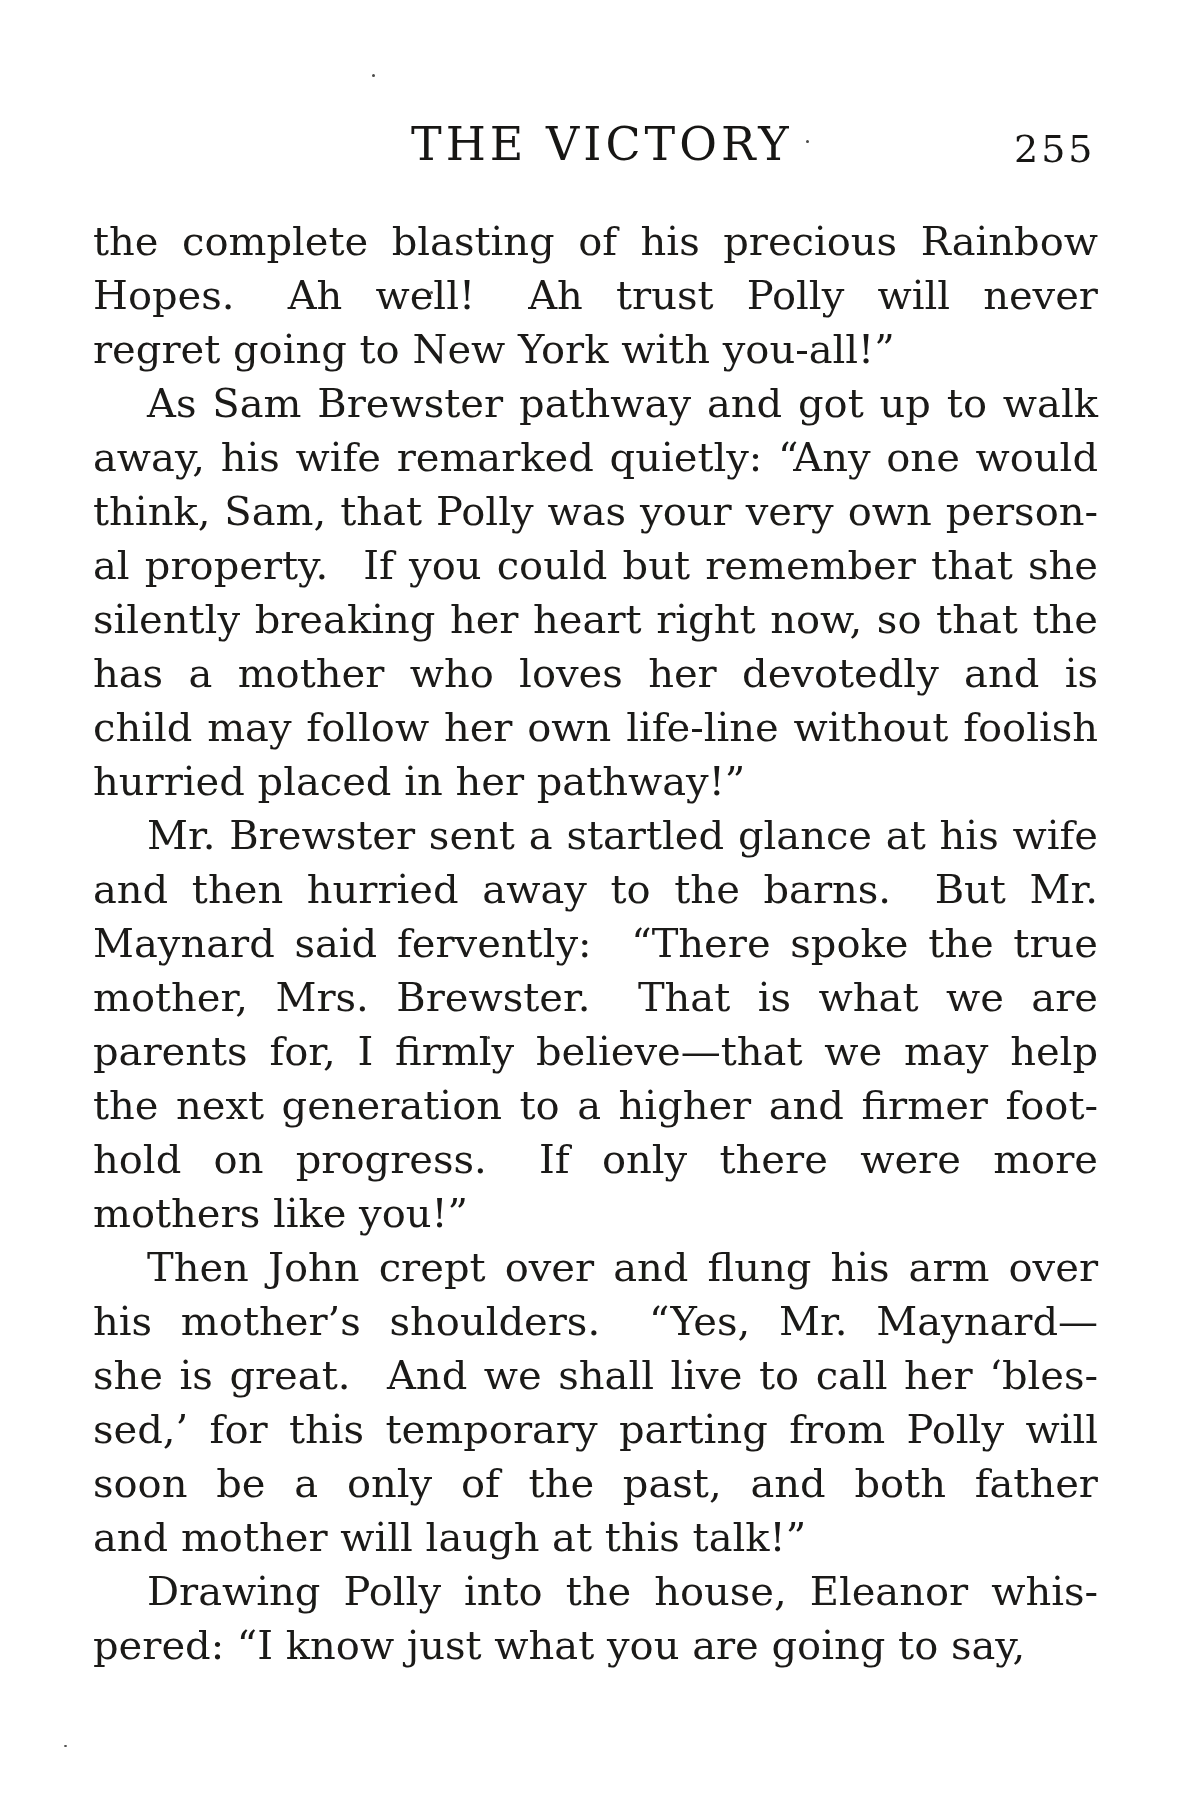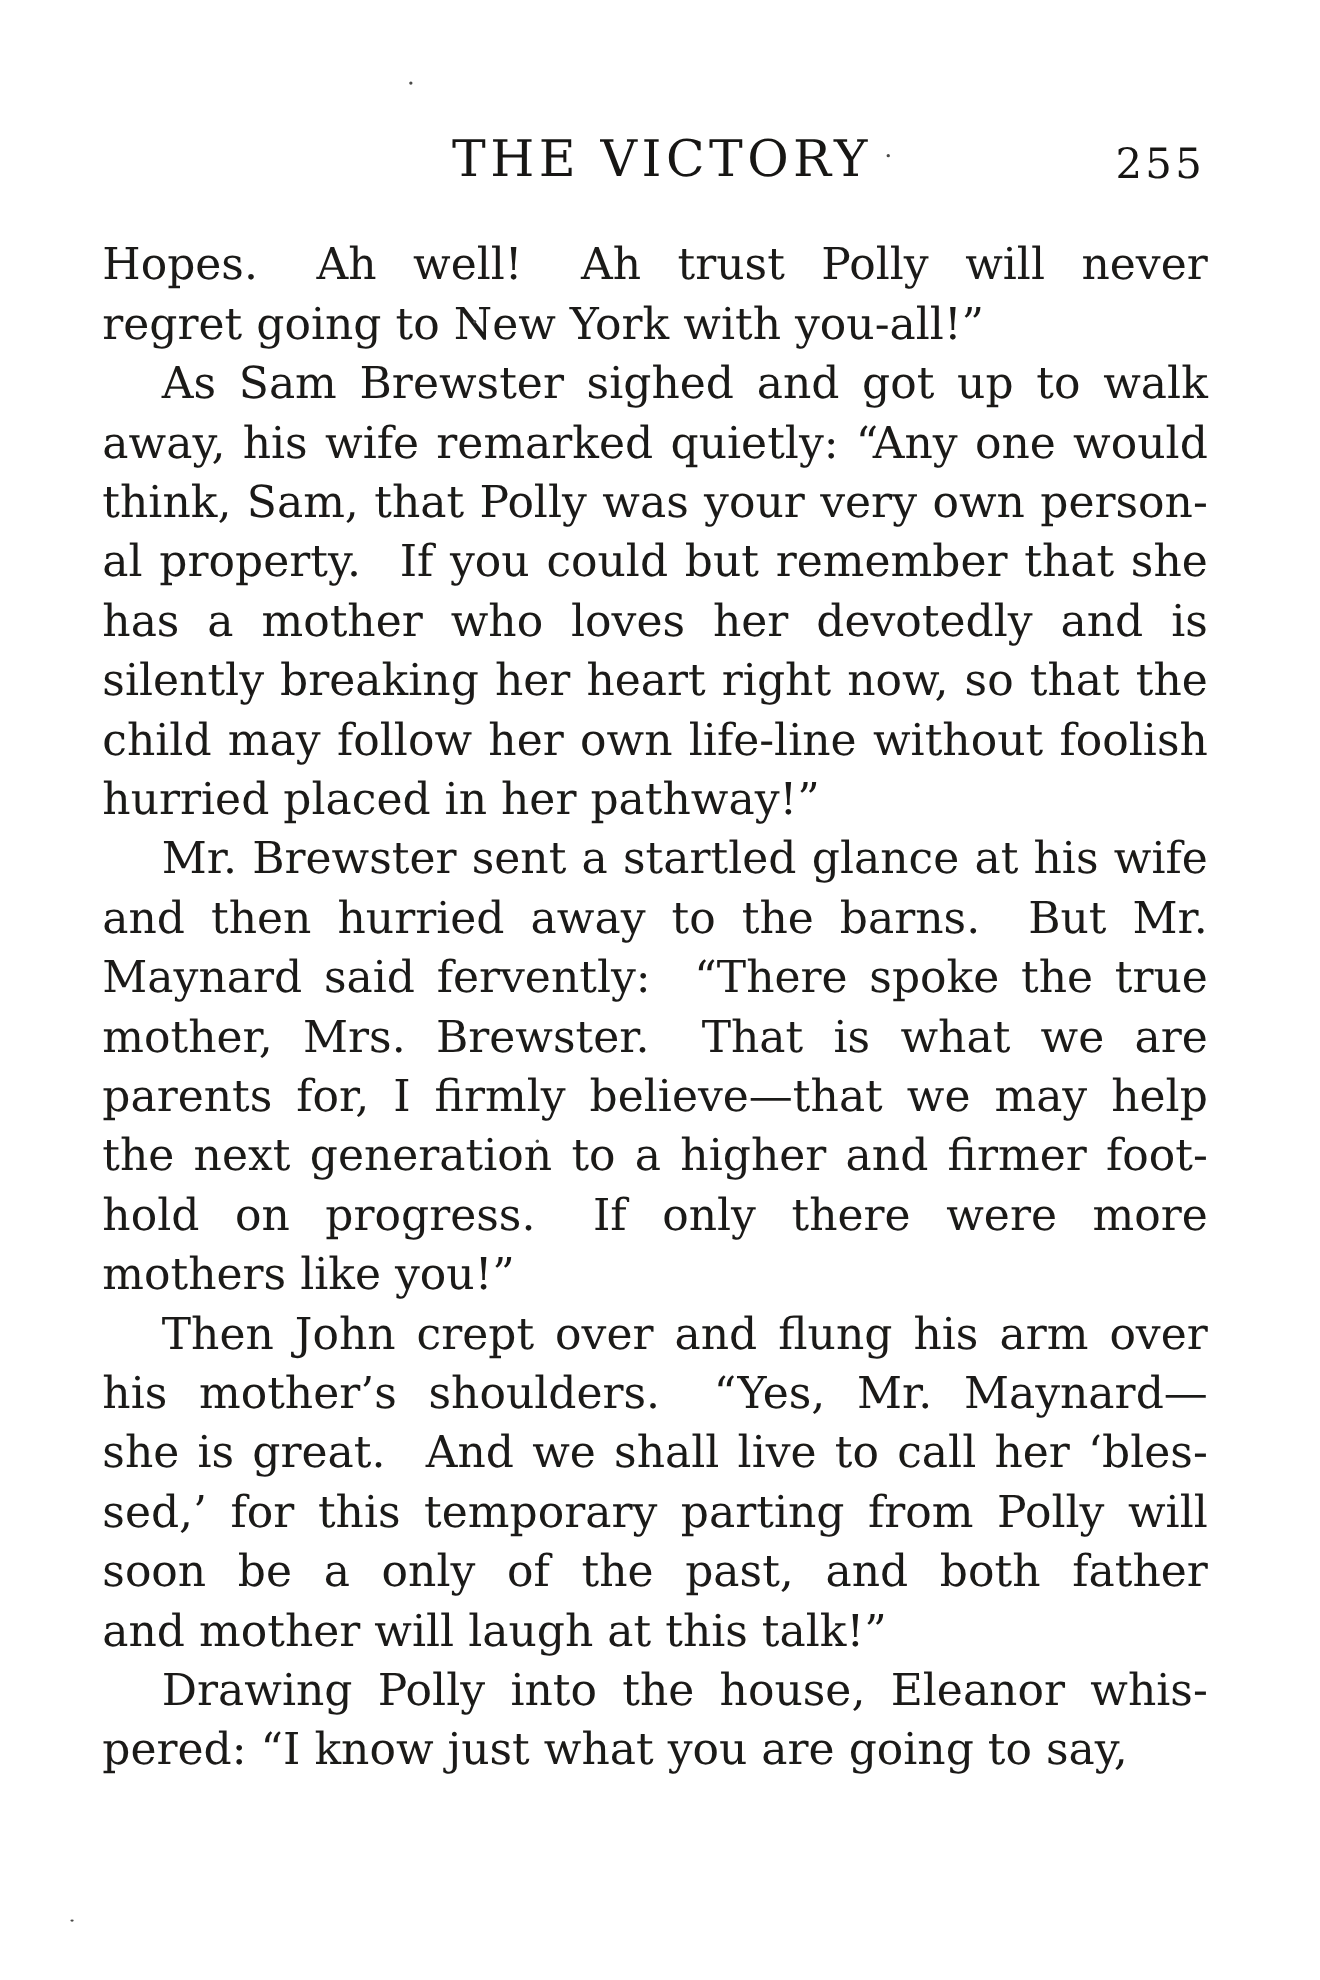"the complete blasting of his" div.line { html: none -> <div>the complete blasting of his precious Rainbow</div> }
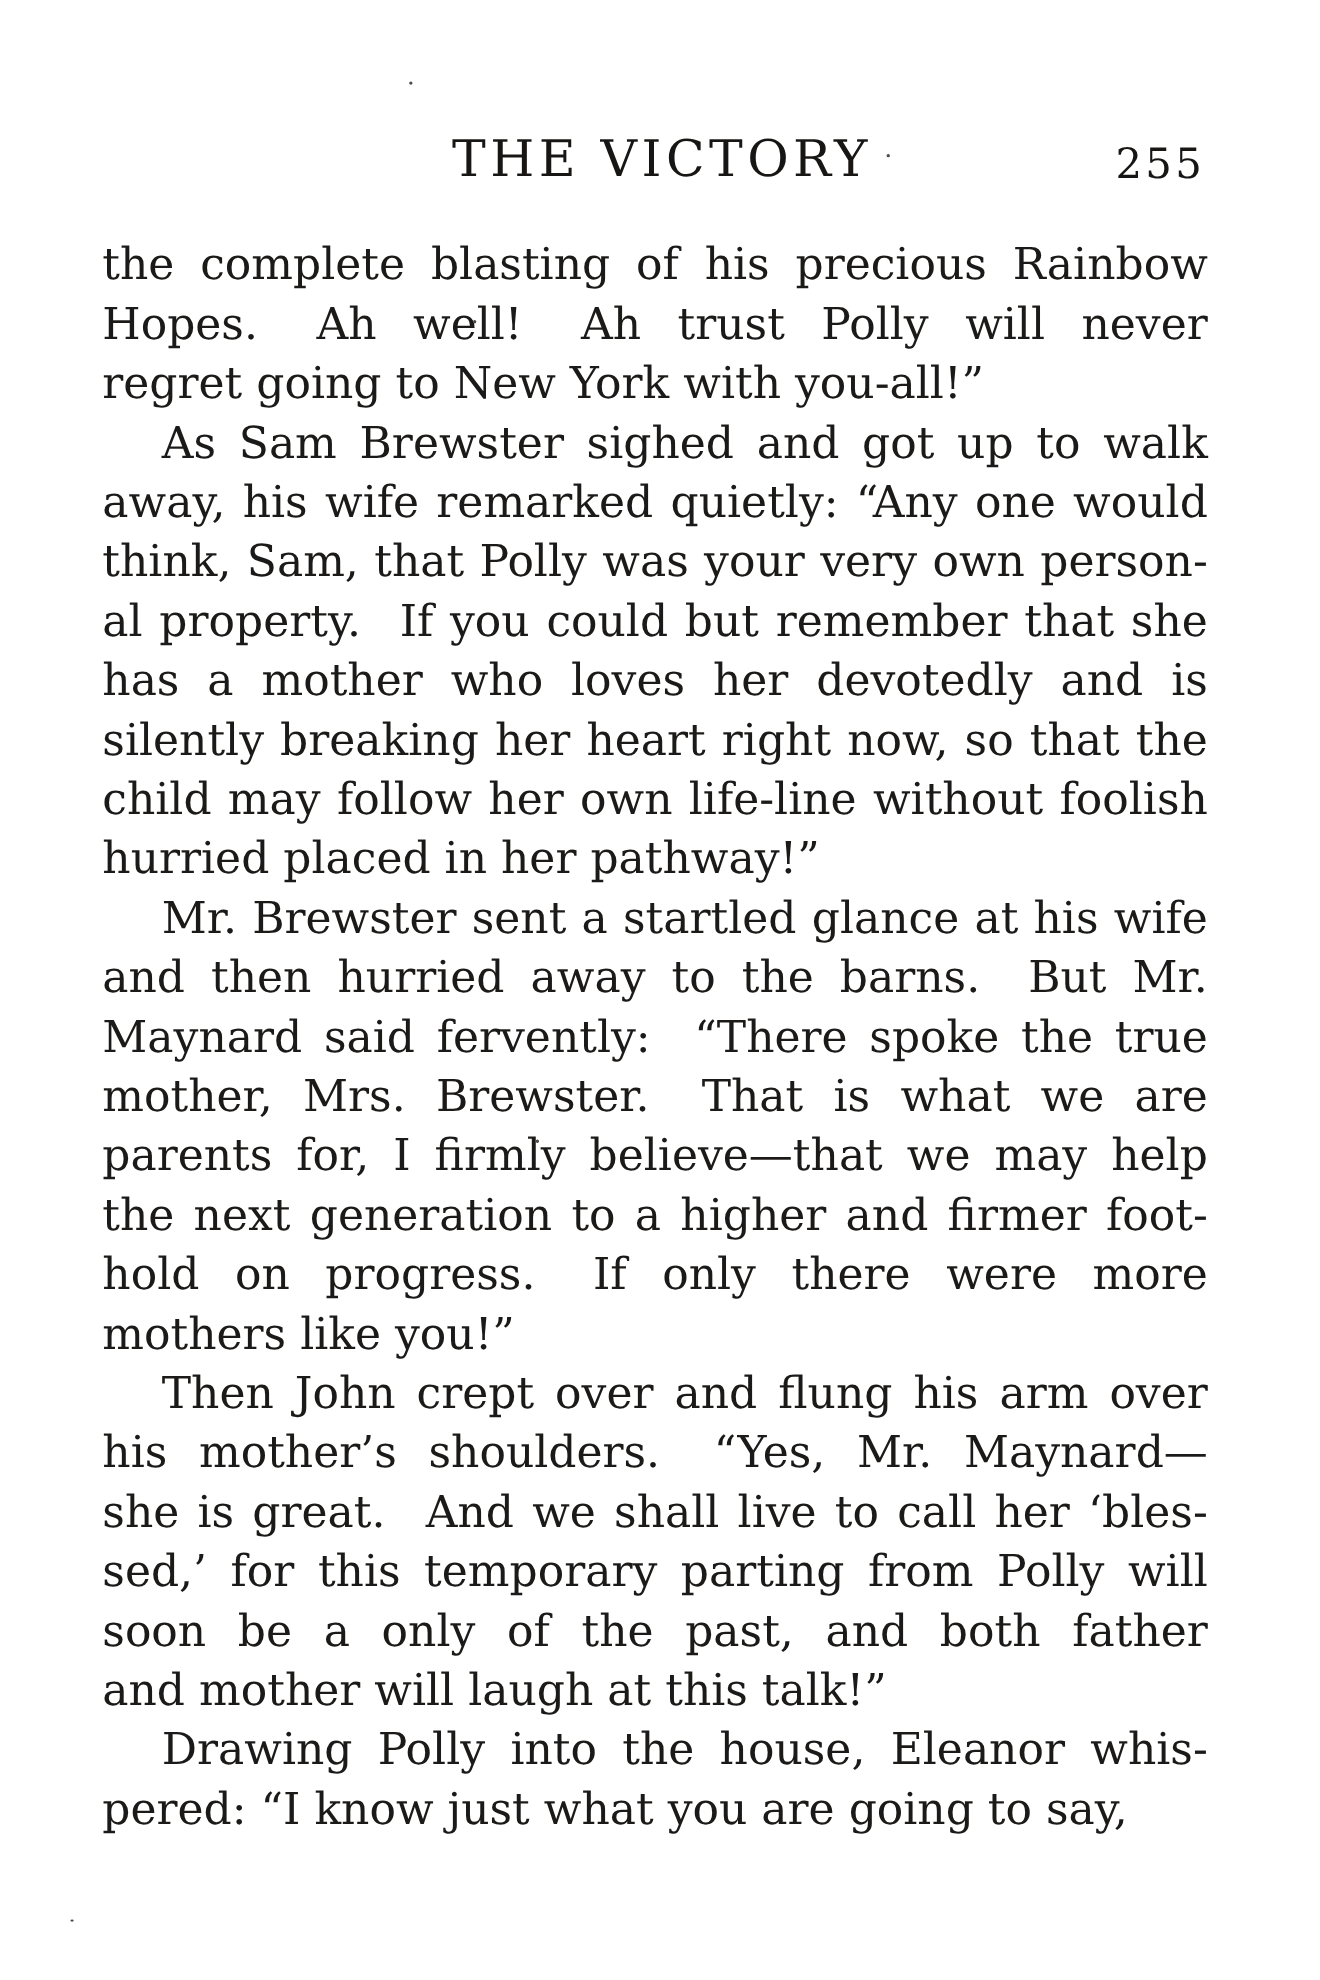"As Sam Brewster sighed and" div.line { text: sighed -> pathway }
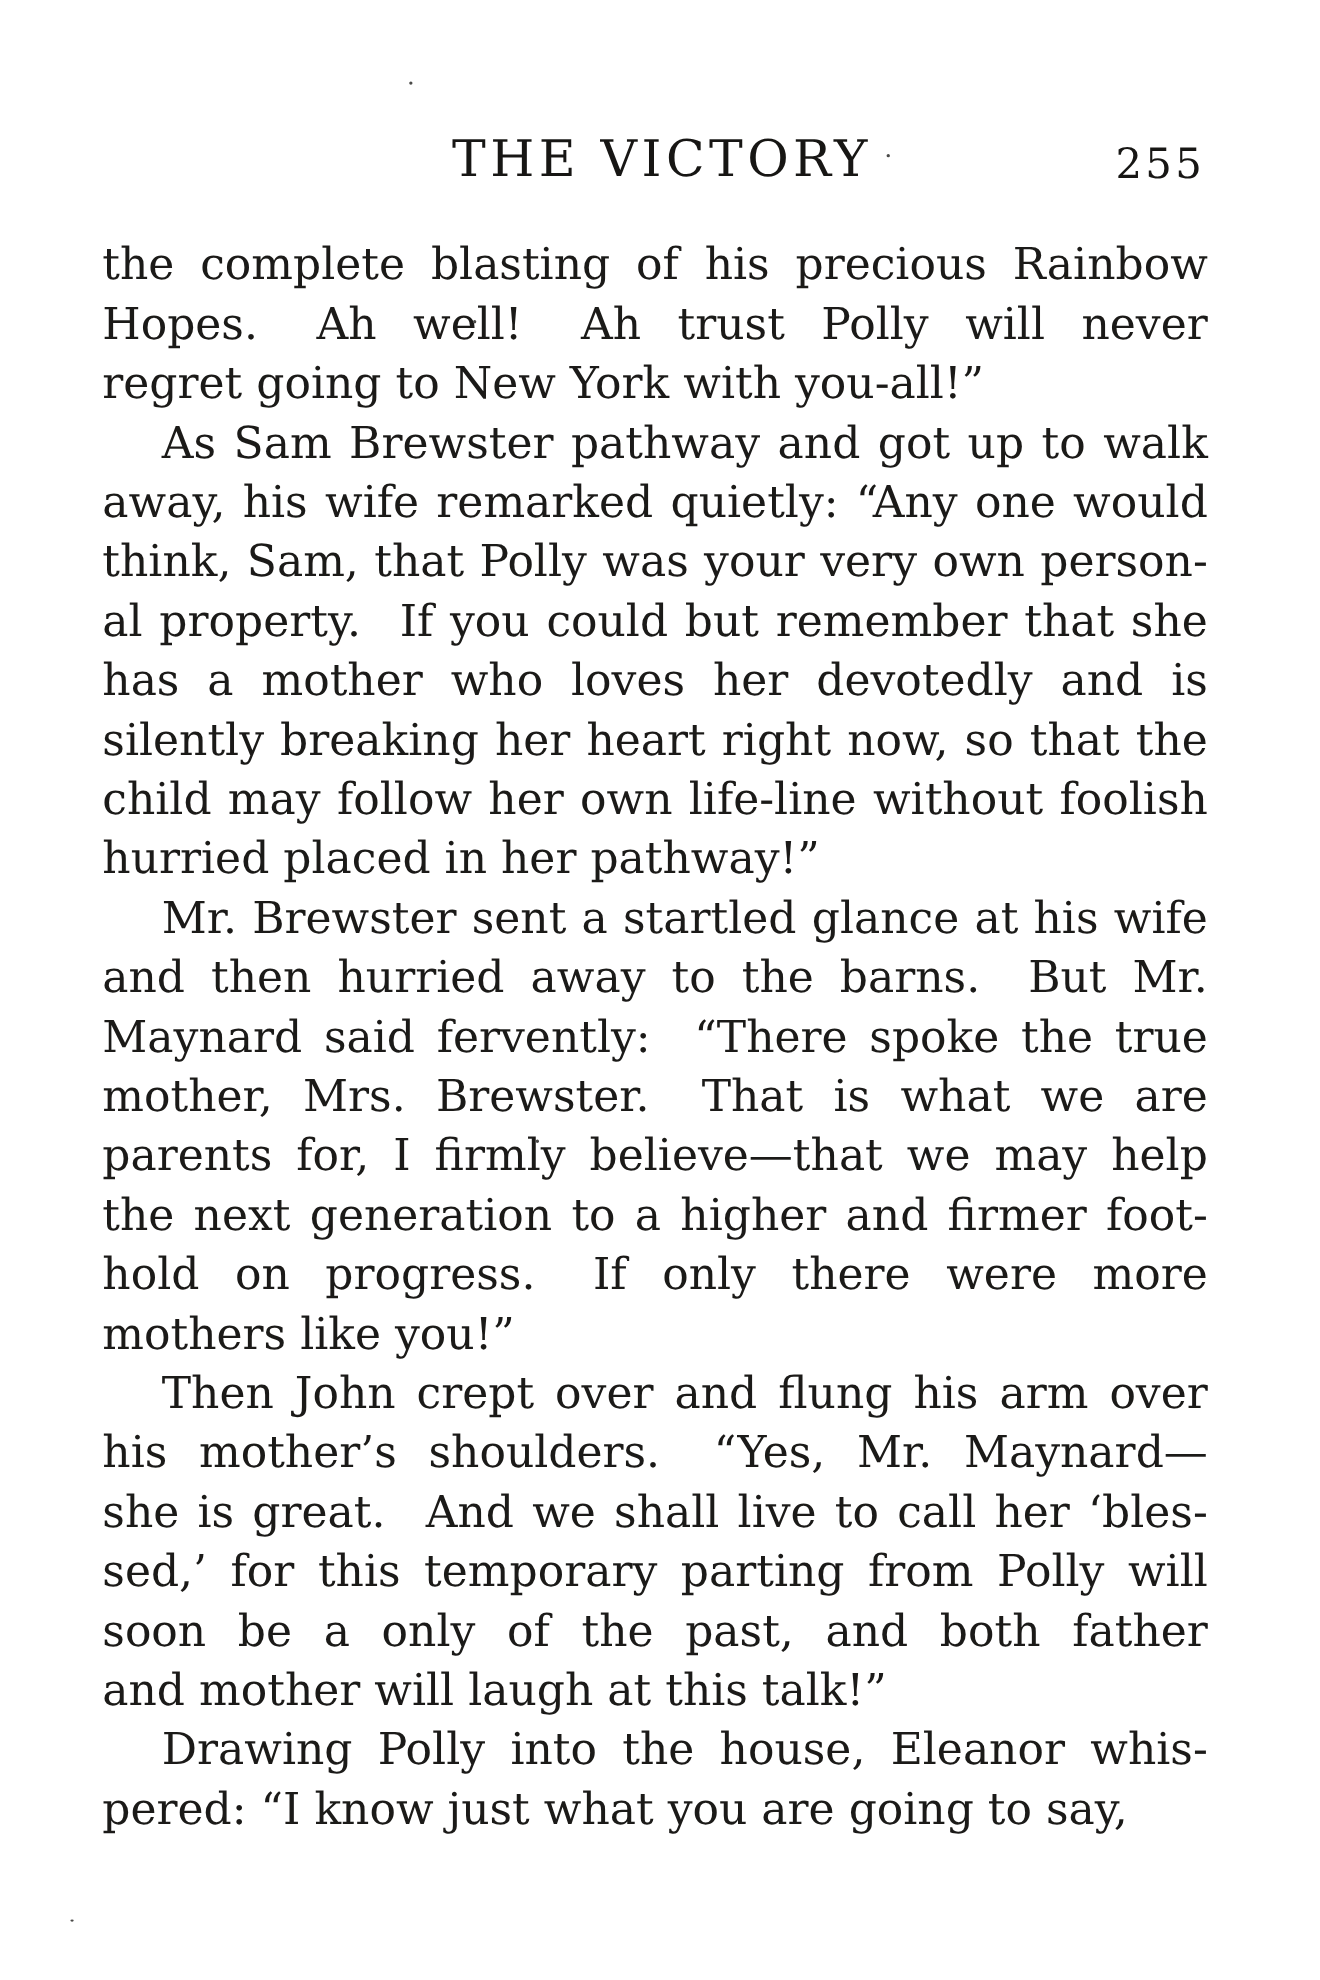"has a mother who loves" div.line { order: before "silently breaking her heart right" -> after "silently breaking her heart right" }
